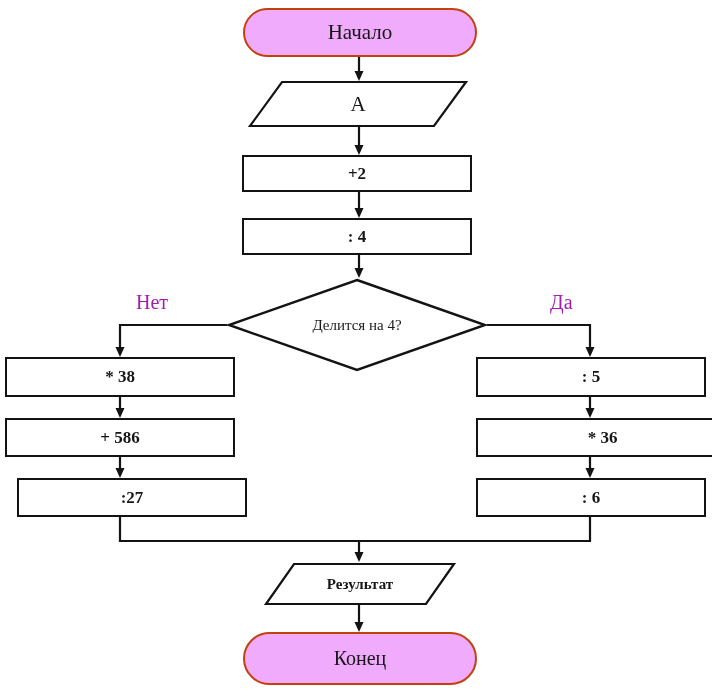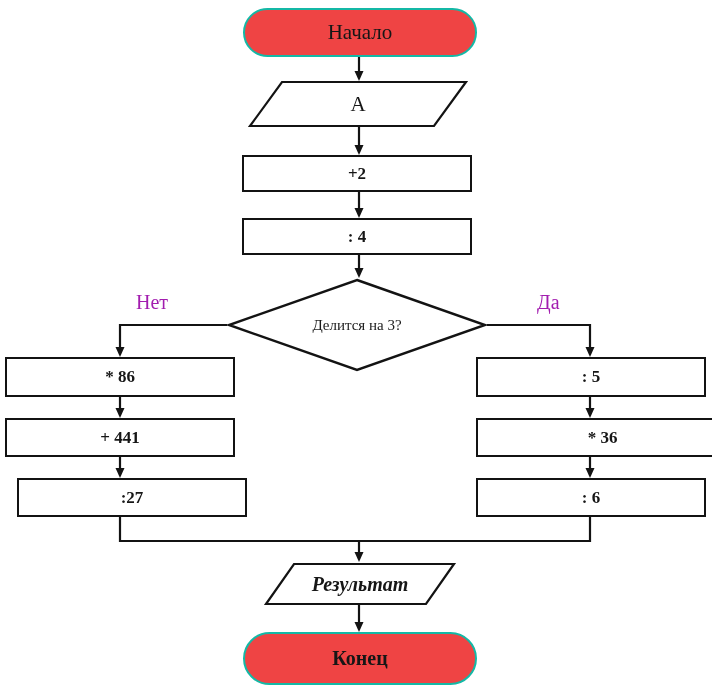"Начало" .terminator { background: #ef4444 -> #f0abfc; border: 2px solid #14b8a6 -> 2px solid #c2410c }
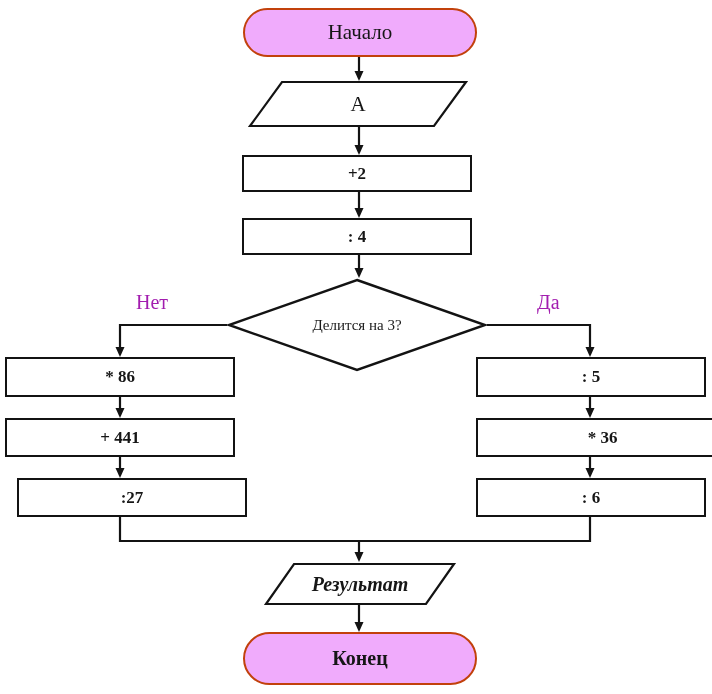"Да" div.branch-label { left: 537px -> 550px }
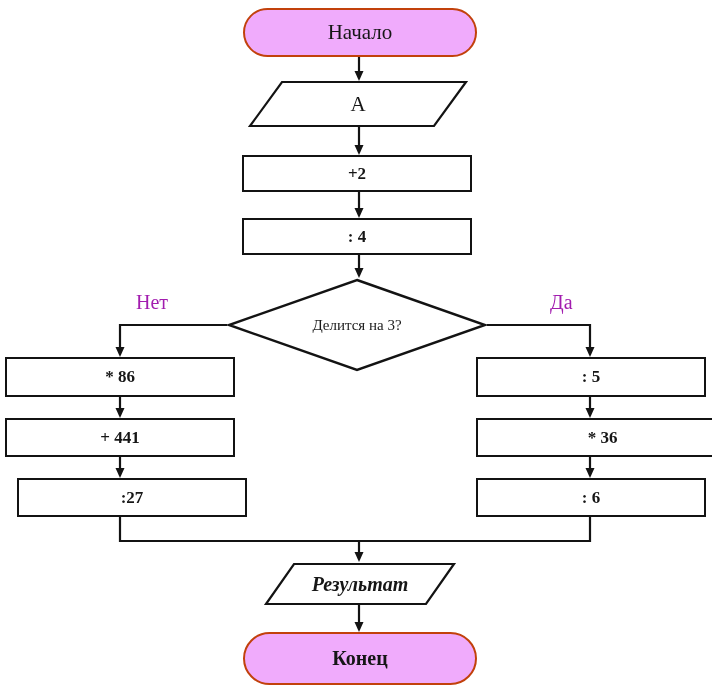"Делится на 3?" div.decision-label { text: 3 -> 4 }
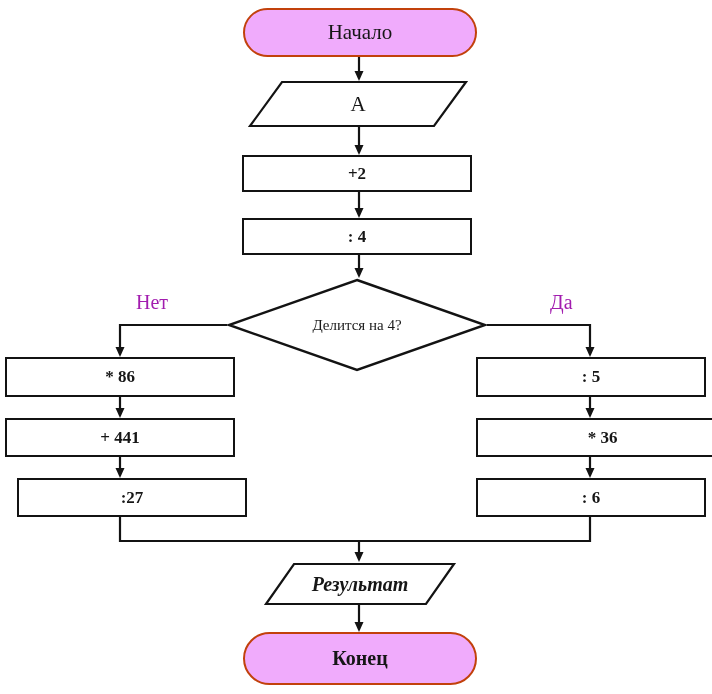"* 86" div.node { text: 86 -> 38 }
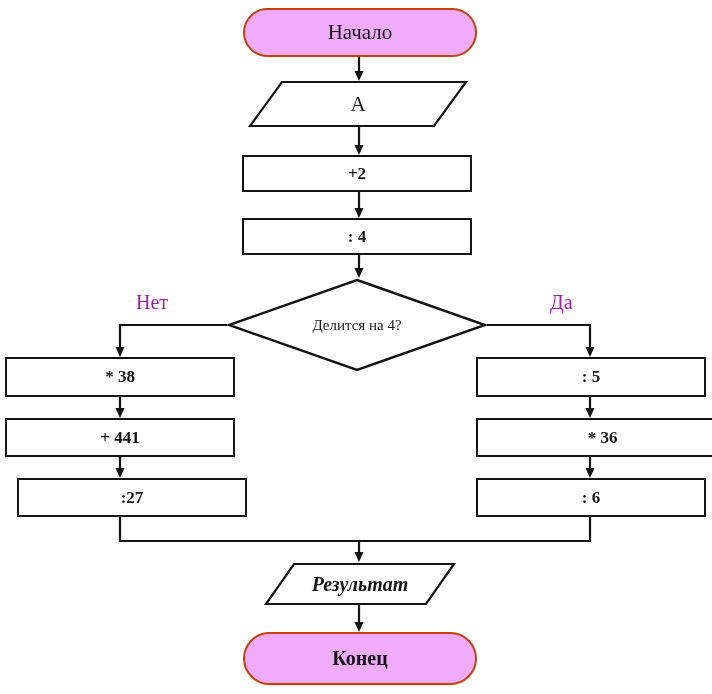"+ 441" div.node { text: 441 -> 586 }
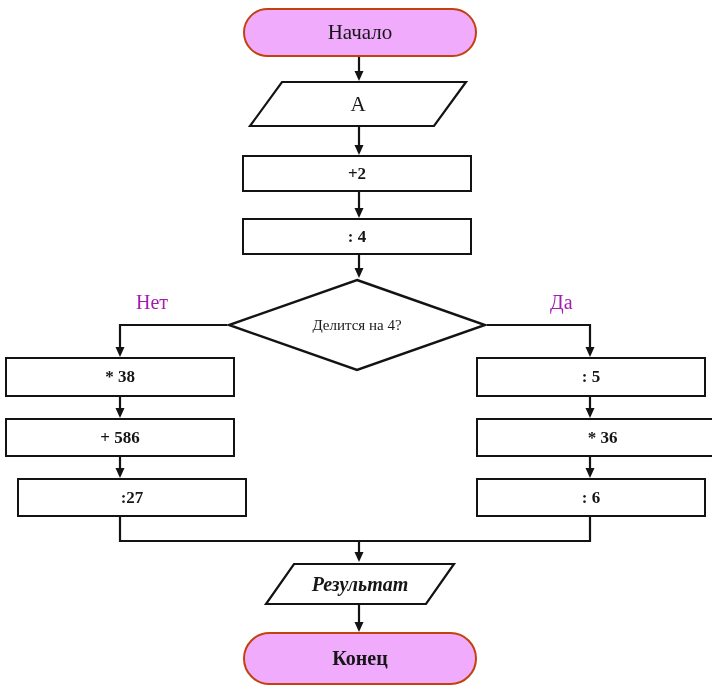"Результат" .io-label.bold { font-size: 20px -> 15px; font-style: italic -> none }
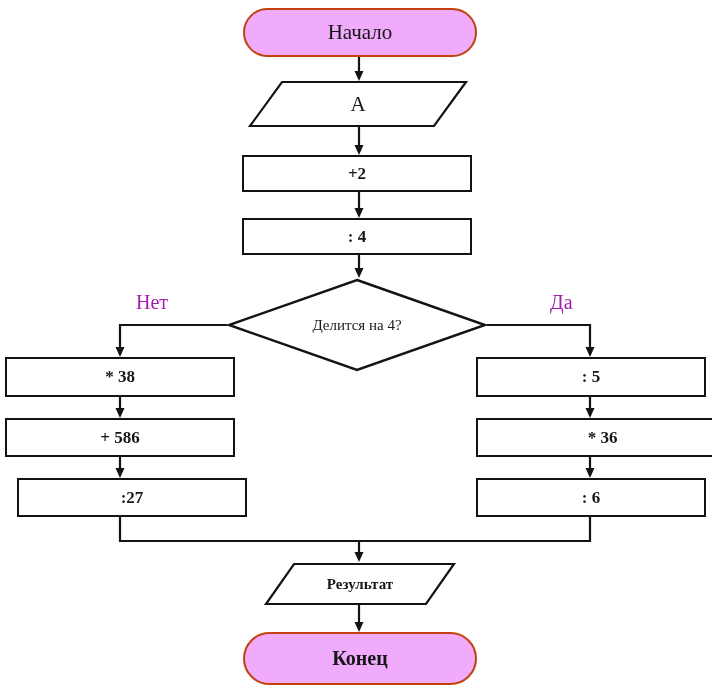"Конец" .terminator.bold { font-weight: bold -> normal }
